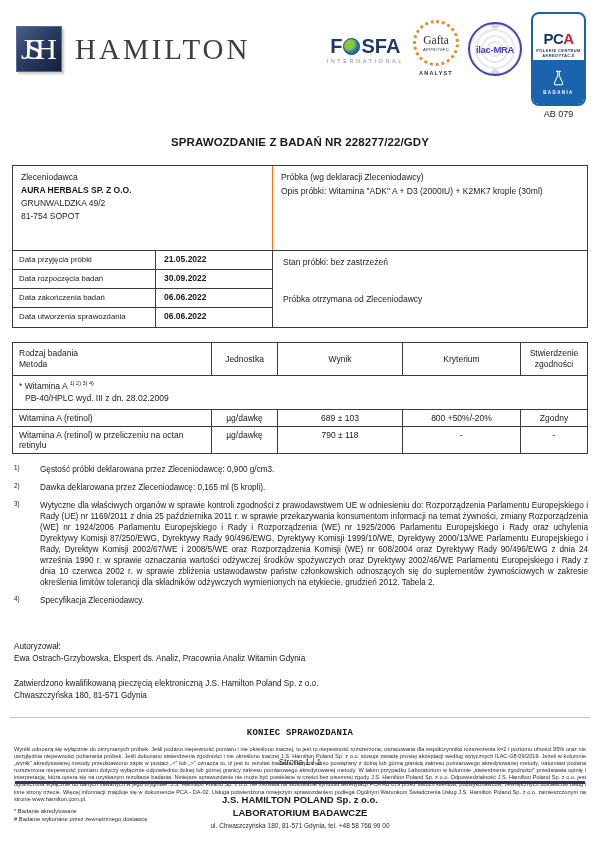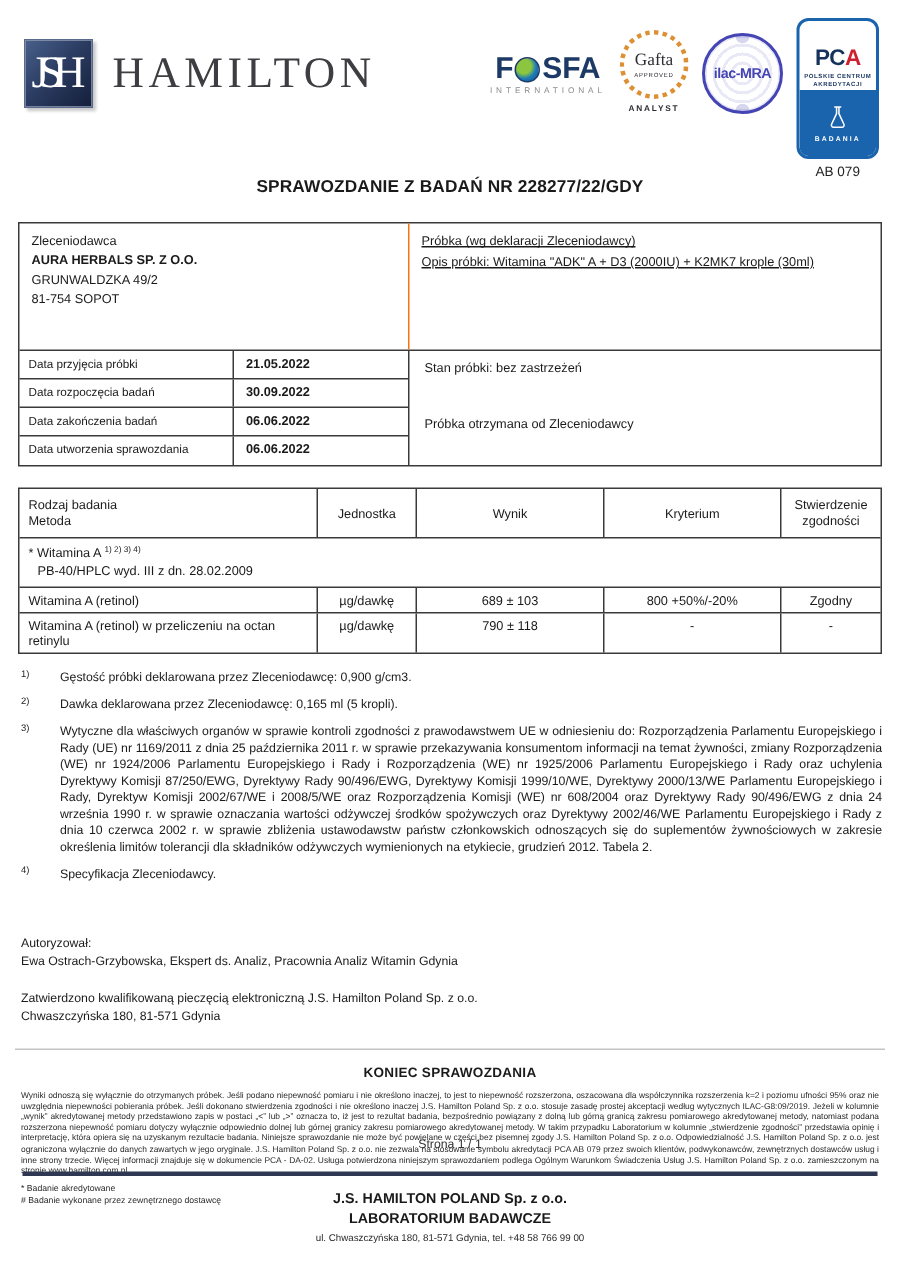"SPRAWOZDANIE Z BADAŃ NR 228277/22/GDY" .report-title { margin-top: none -> 17px }
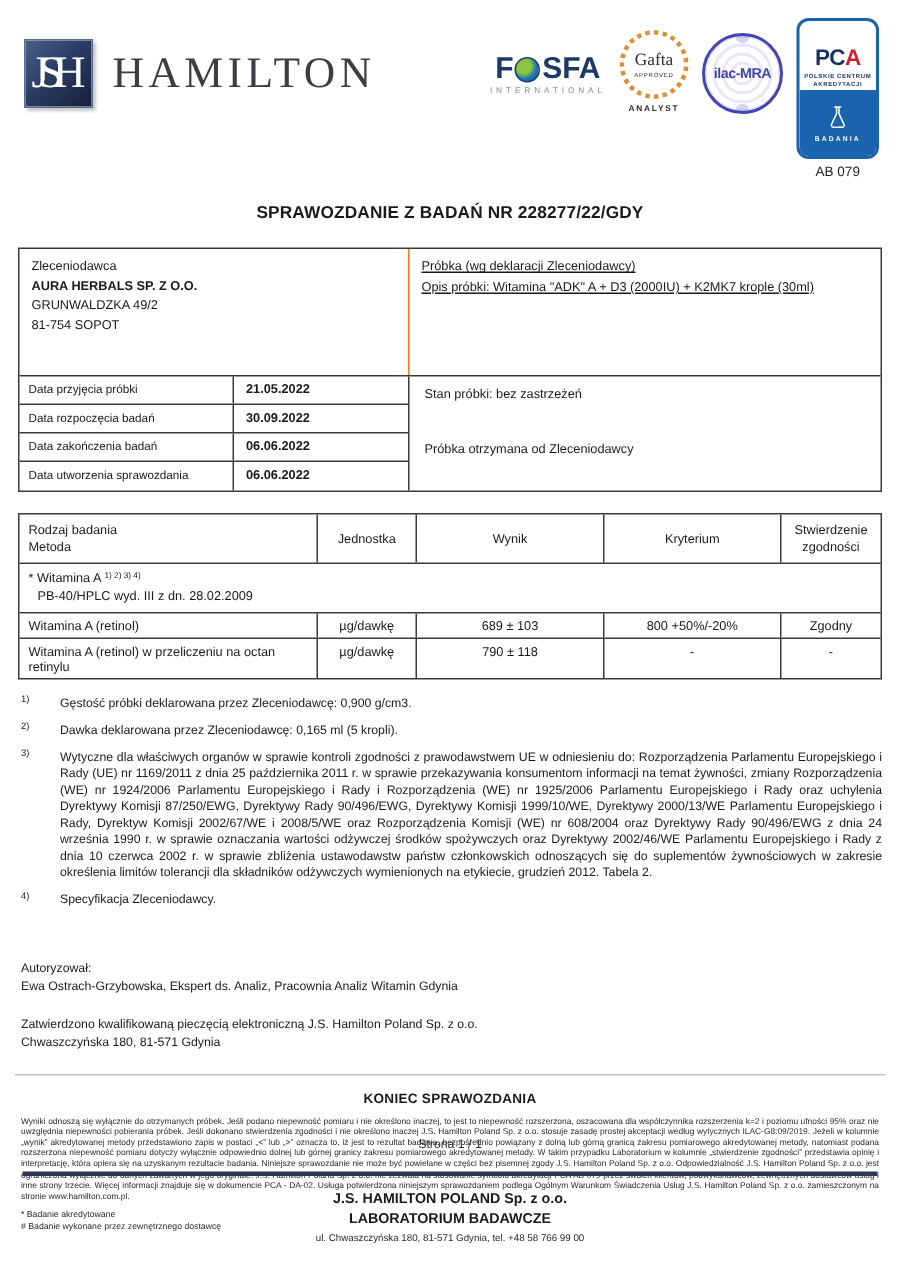"Próbka (wg deklaracji Zleceniodawcy)" .sample-cell { text-decoration: underline -> none }
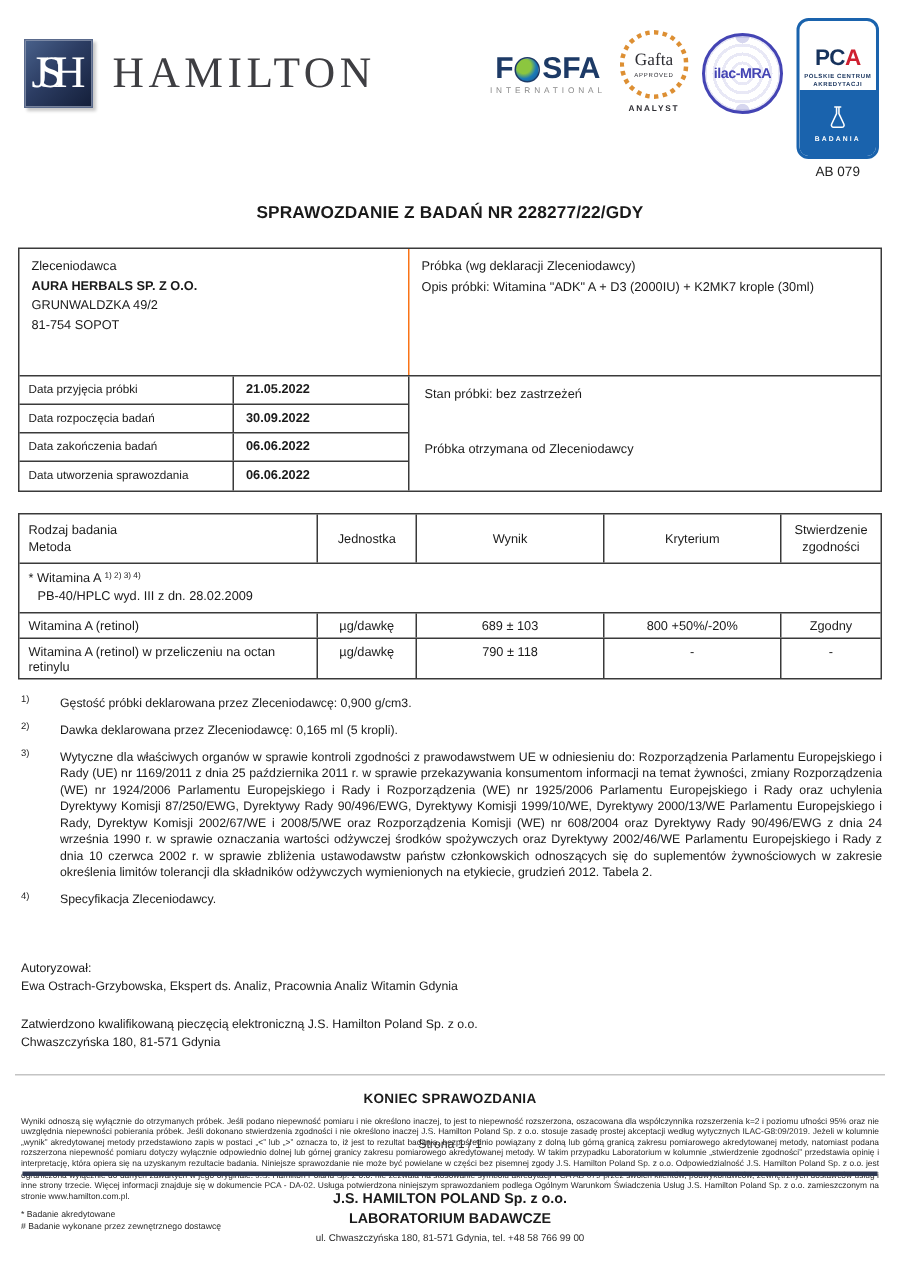"KONIEC SPRAWOZDANIA" .end-title { font-family: none -> Liberation Mono, monospace }
